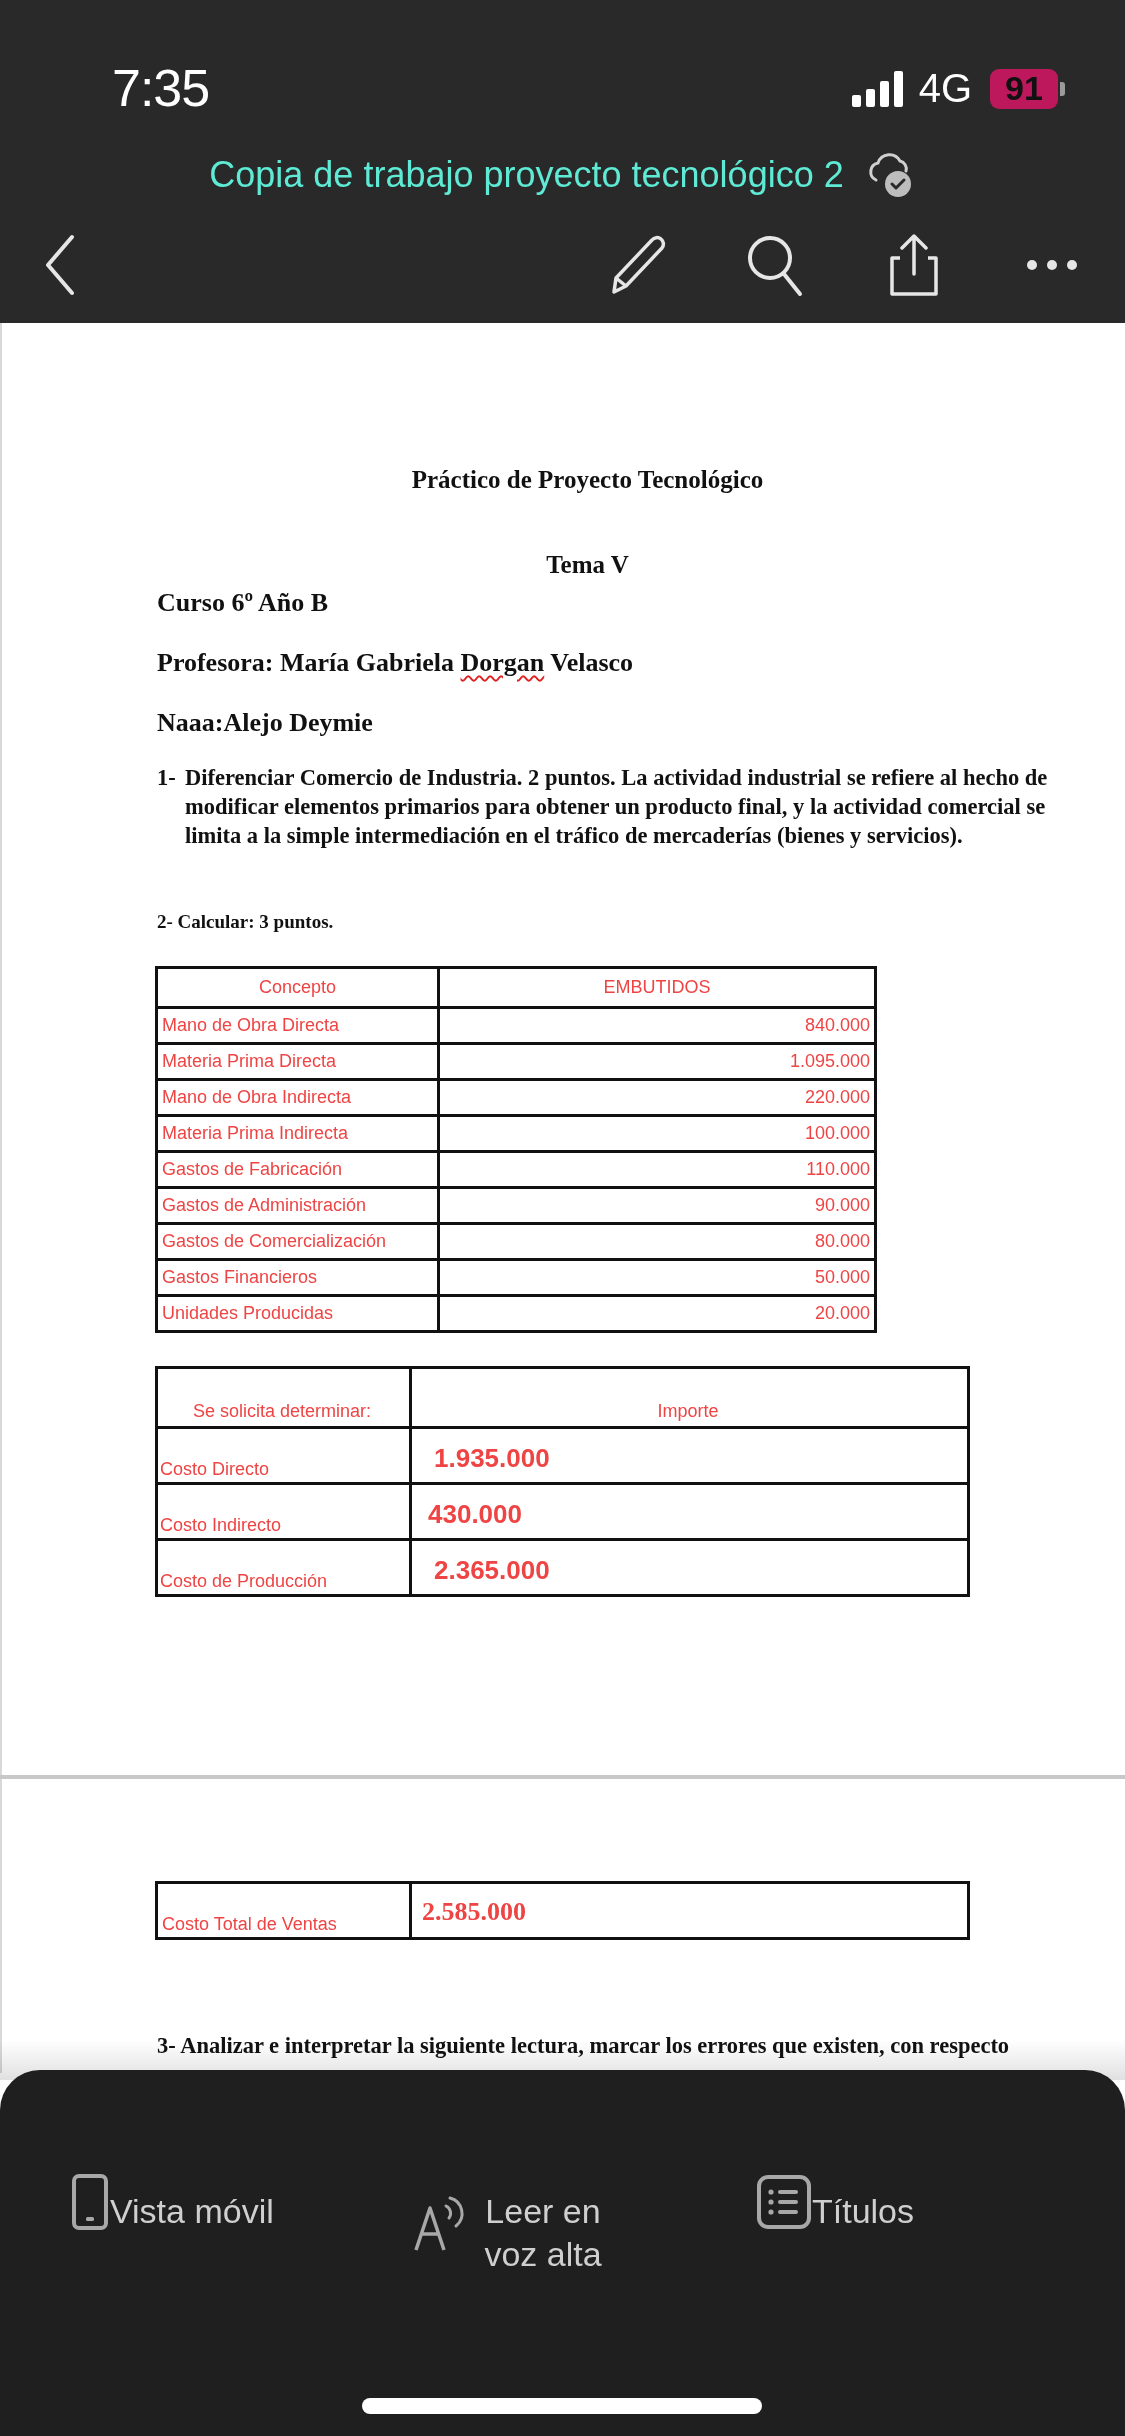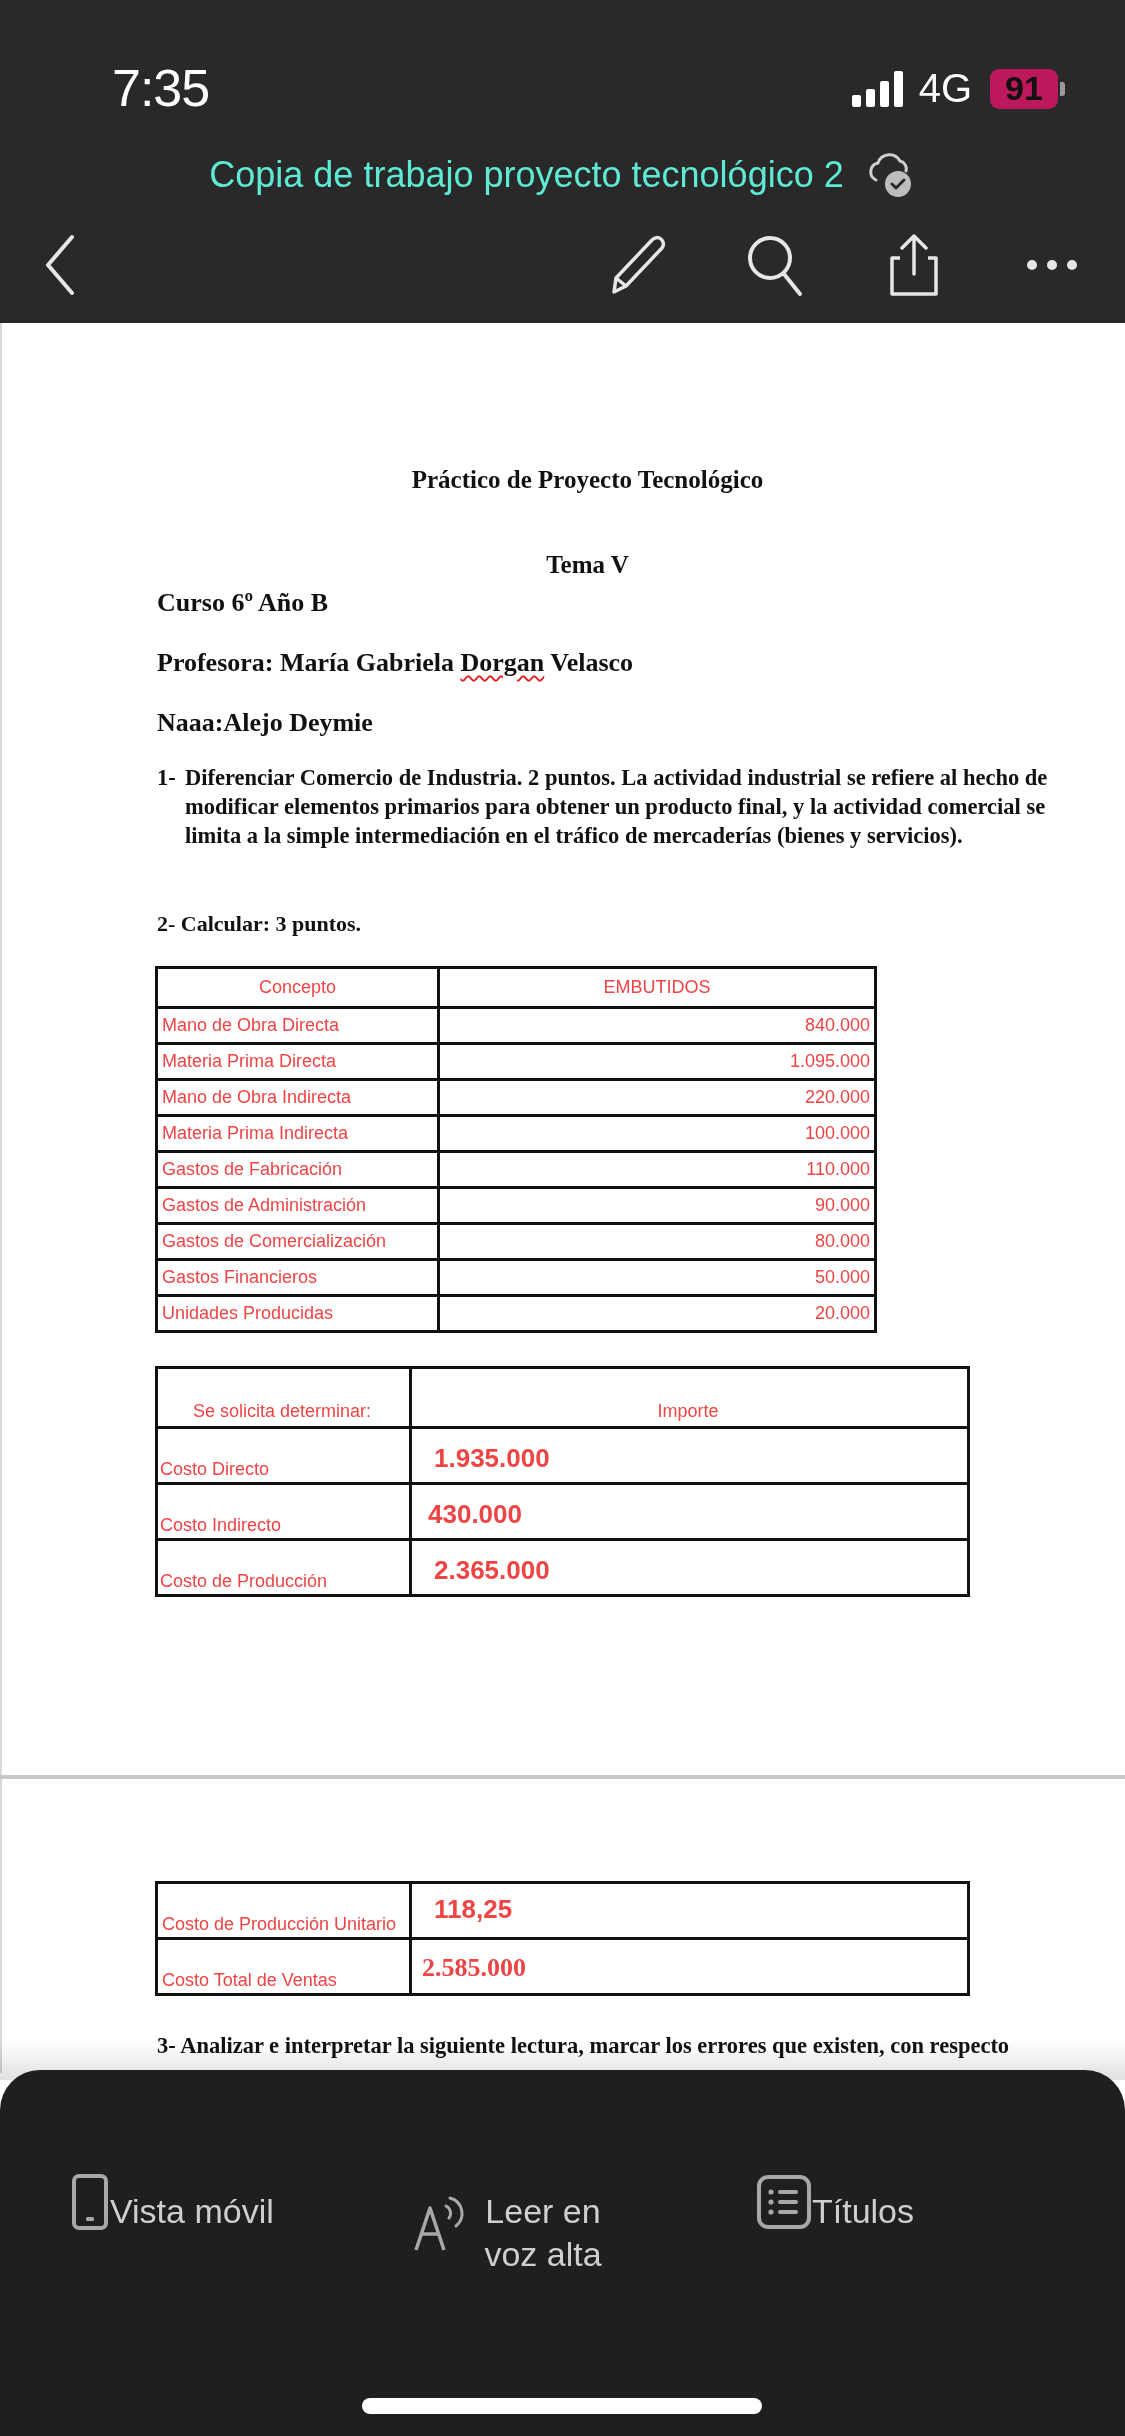"2- Calcular: 3 puntos." .q2 { font-size: 22px -> 19px }
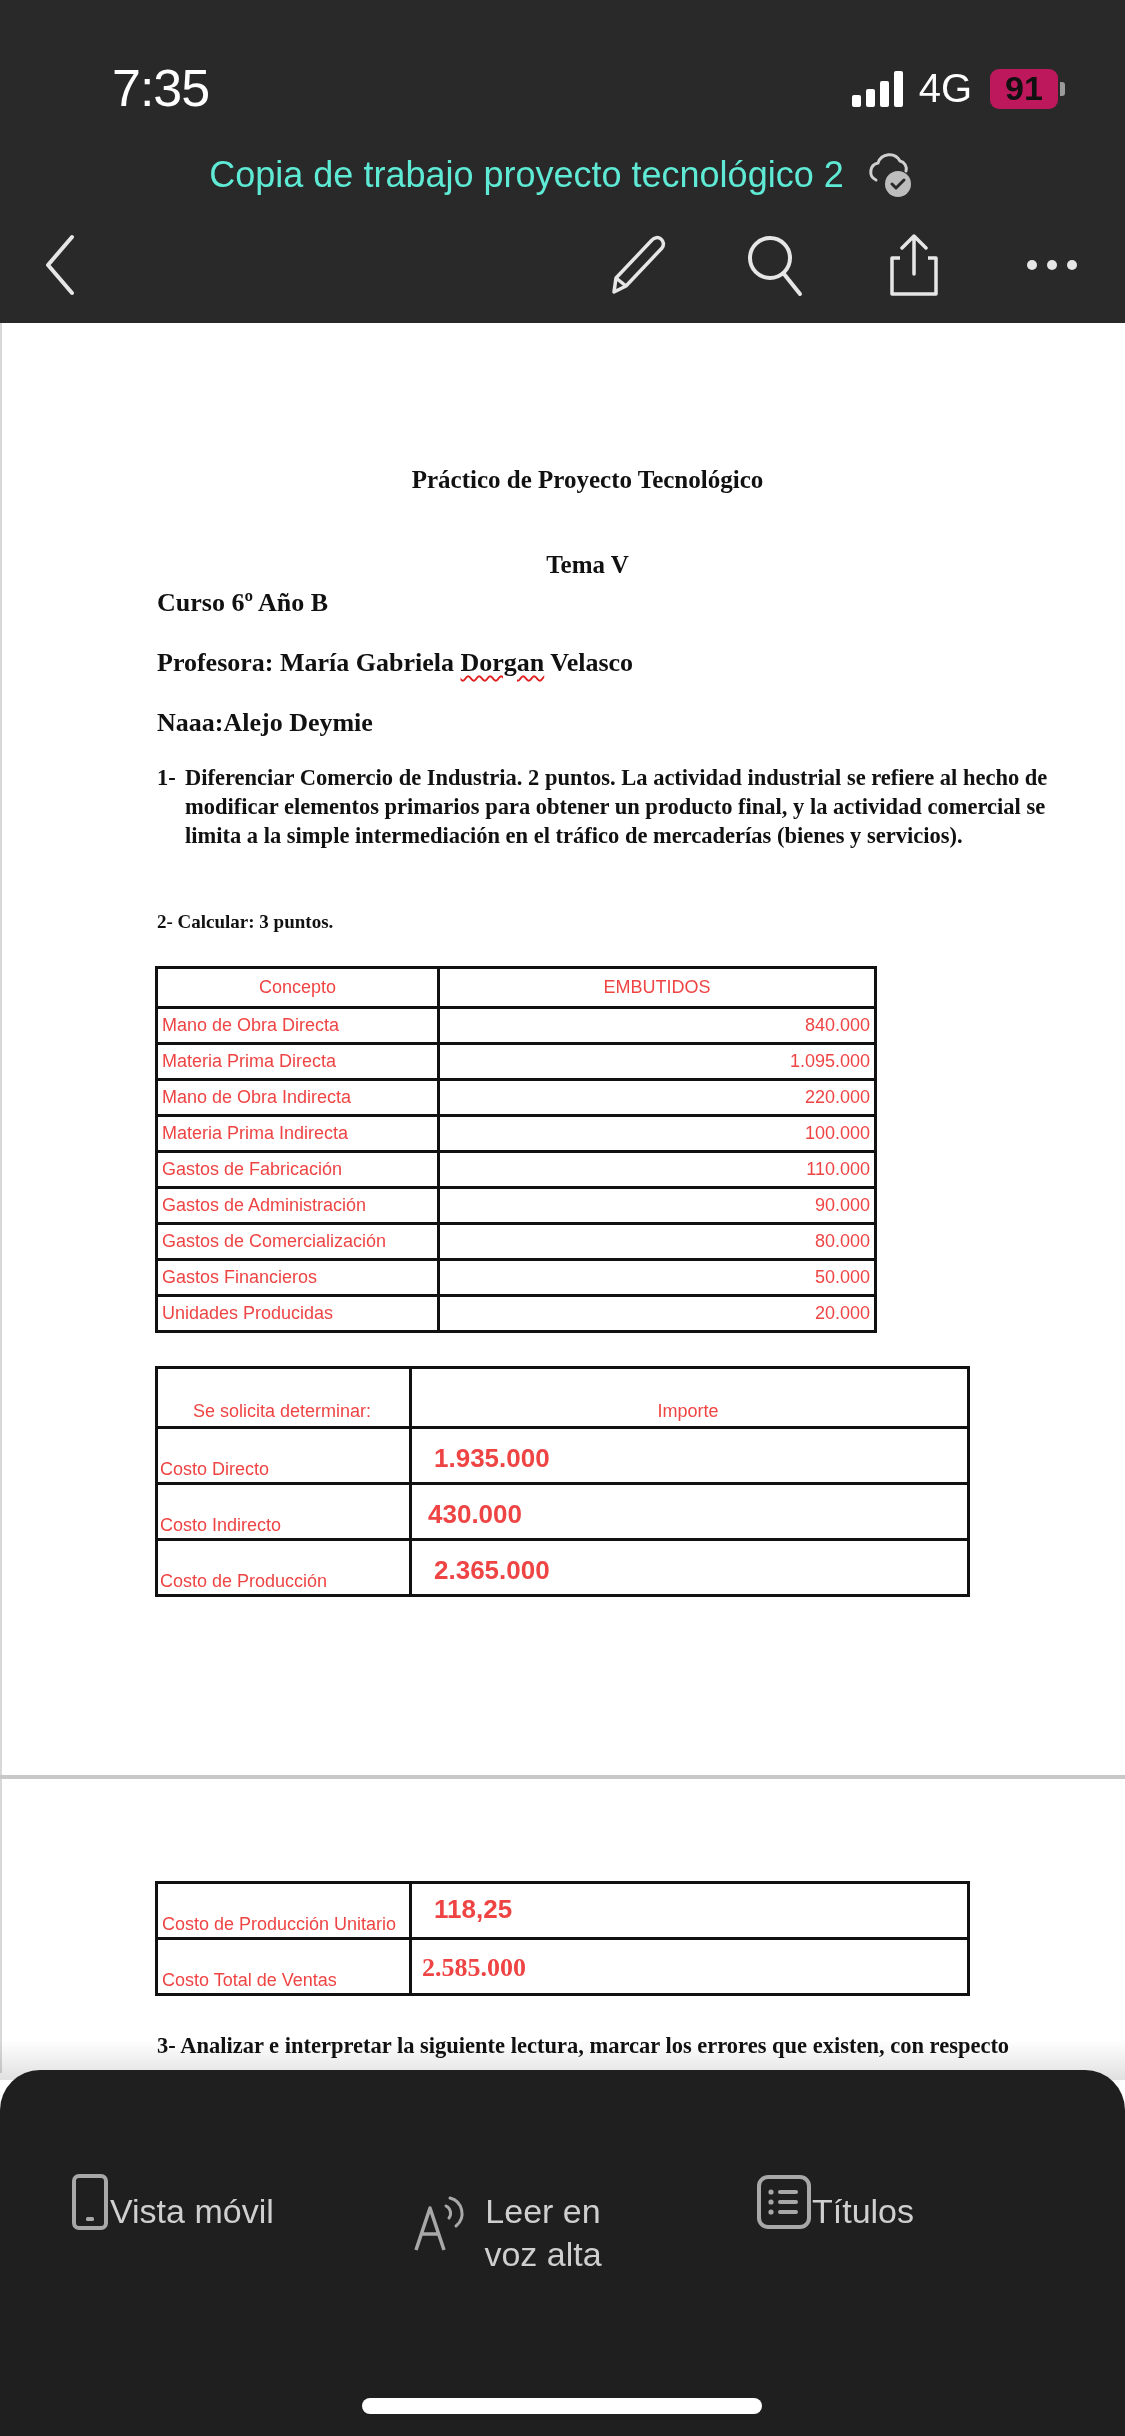"Costo de Producción Unitario" tr { html: <tr> <td>Costo de Producción Unitario</td> <td><span>118,25</span></td> </tr> -> none }
